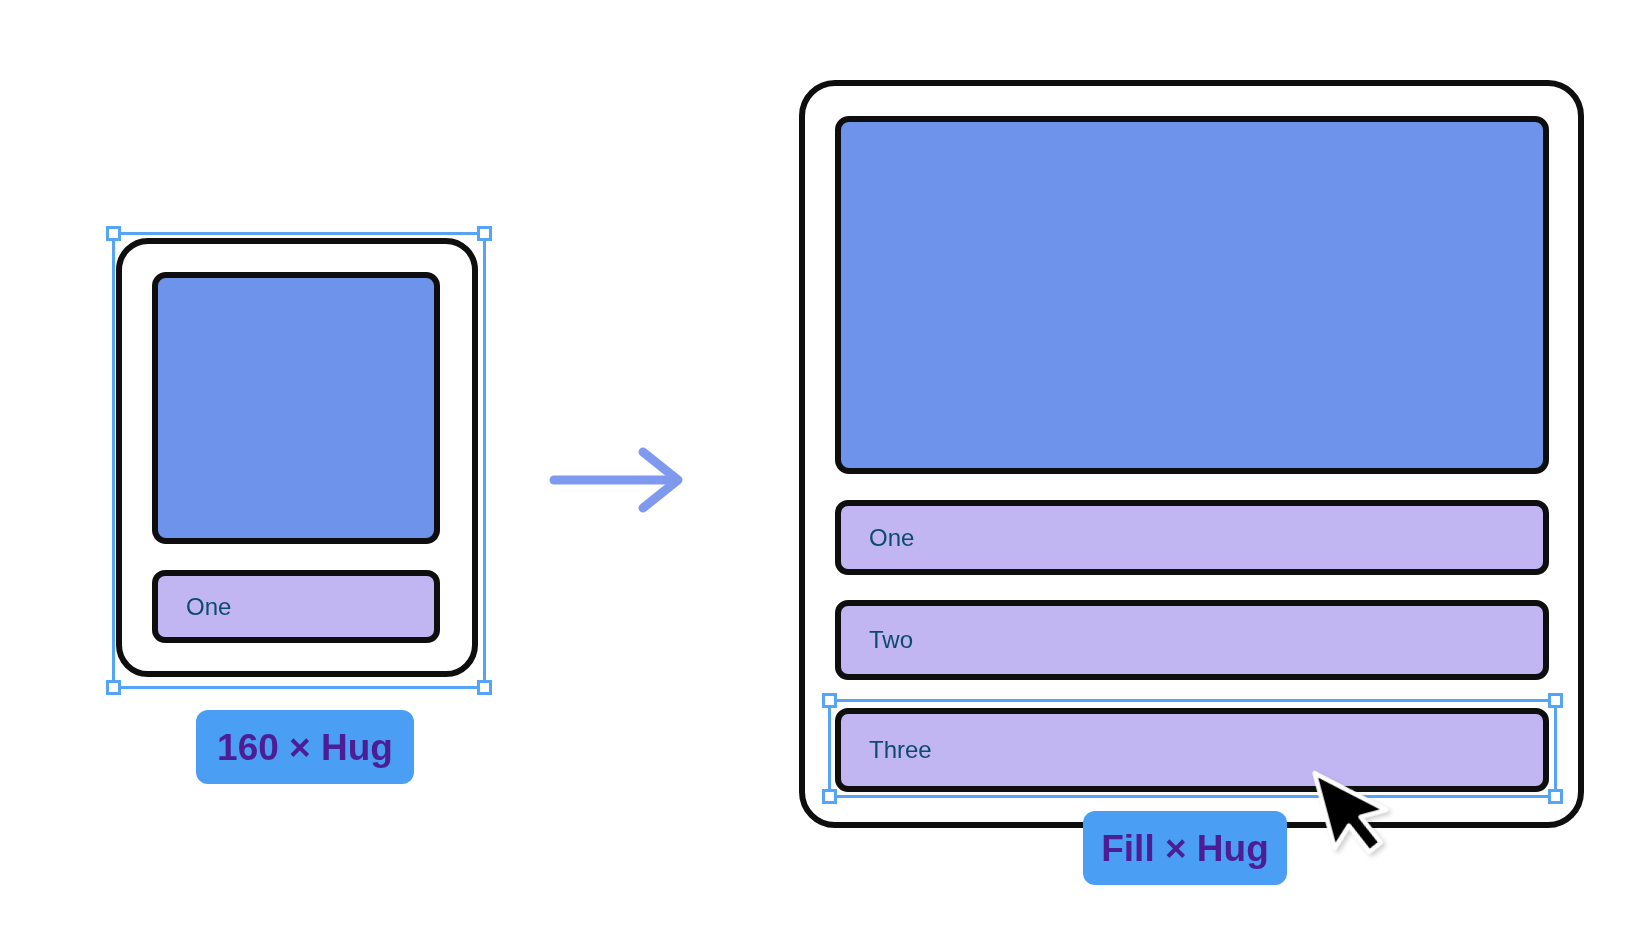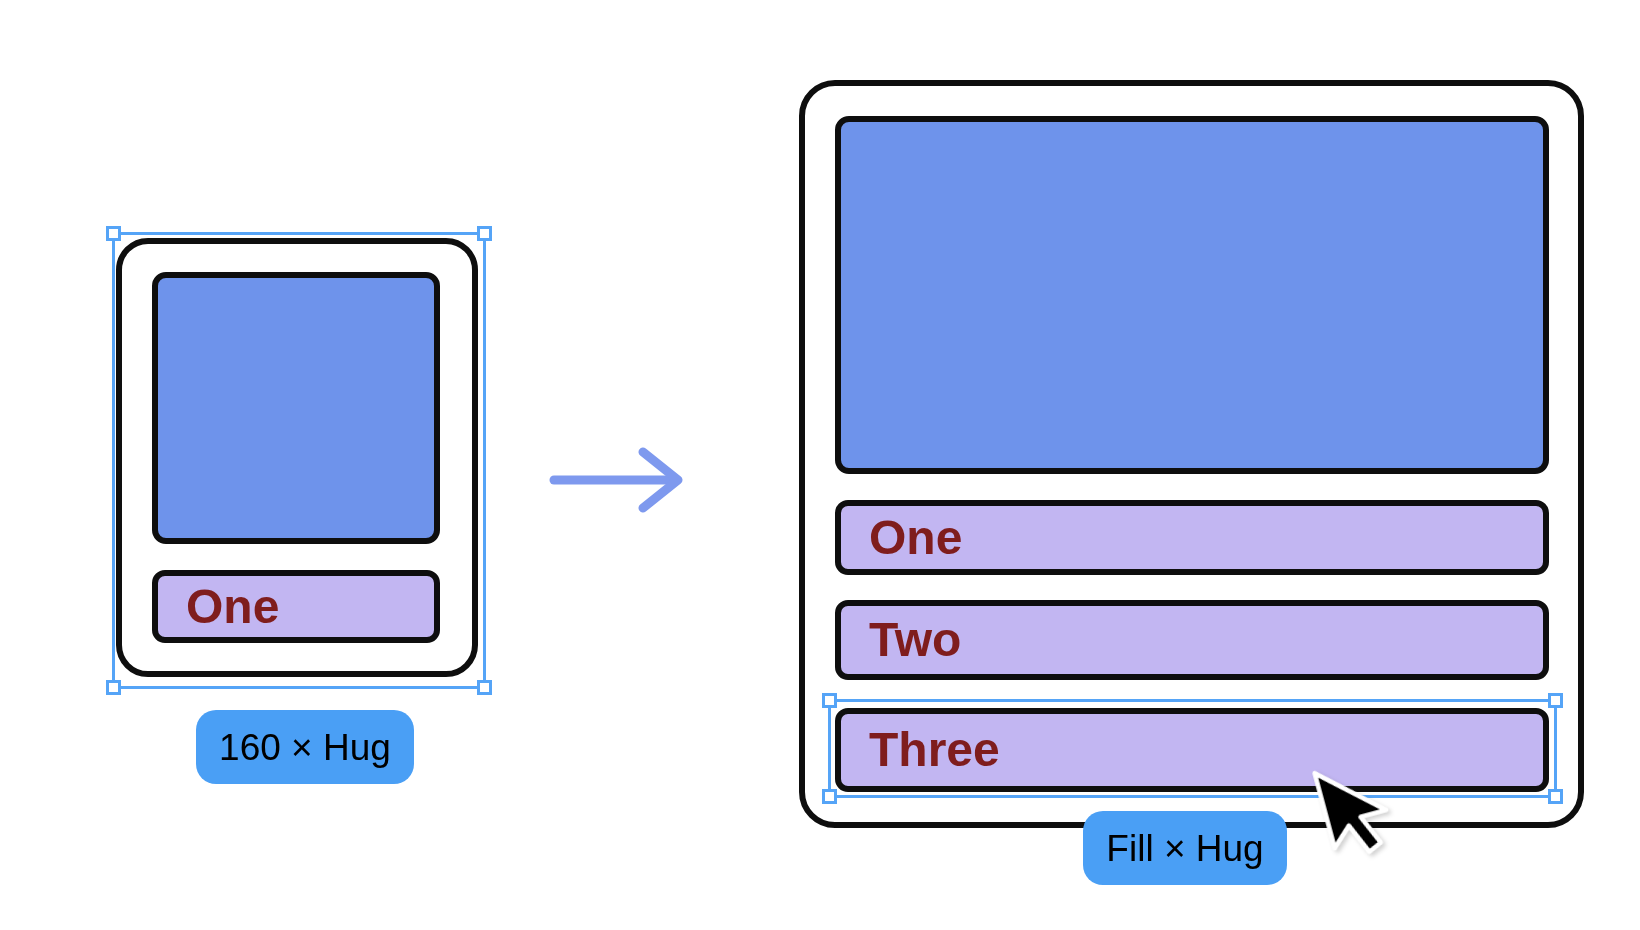"One" .row-label { color: #7f1d1d -> #0c4a6e; font-size: 48px -> 24px; font-weight: 700 -> 400 }
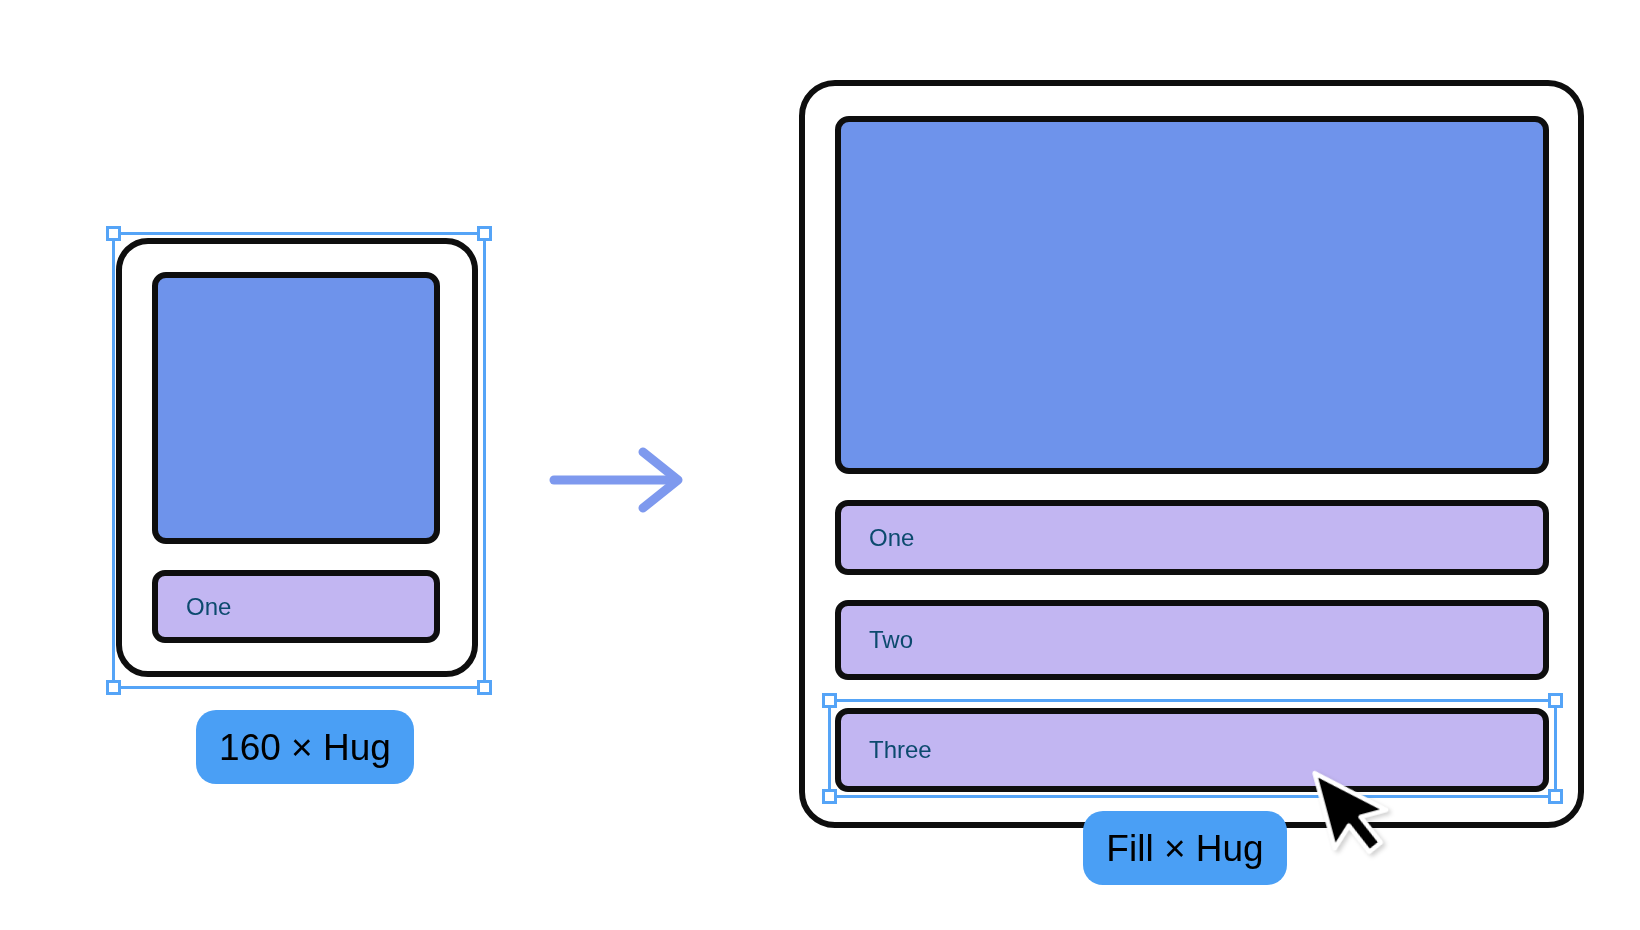"160 × Hug" .badge { border-radius: 20px -> 12px; color: #000000 -> #4c1d95; font-weight: 400 -> 700 }
